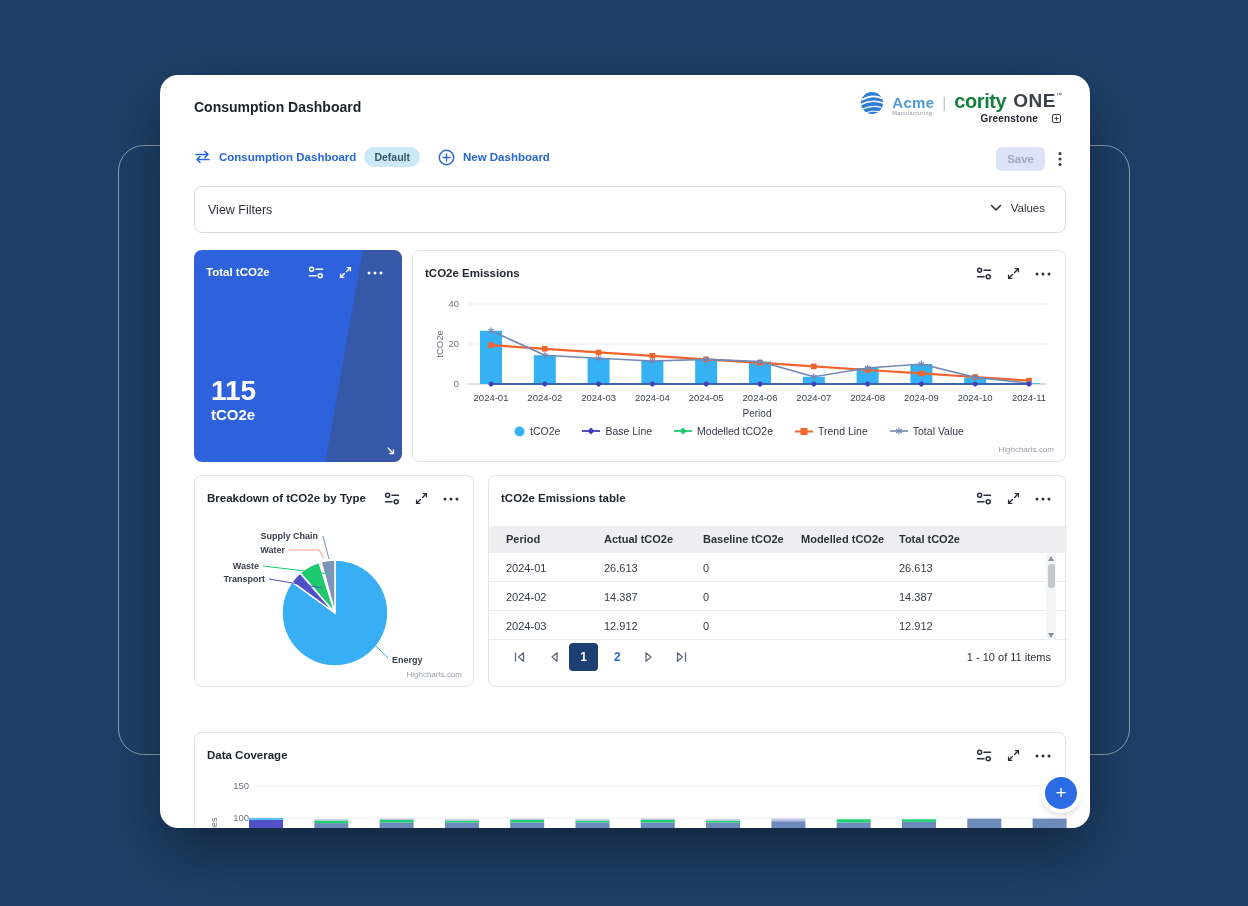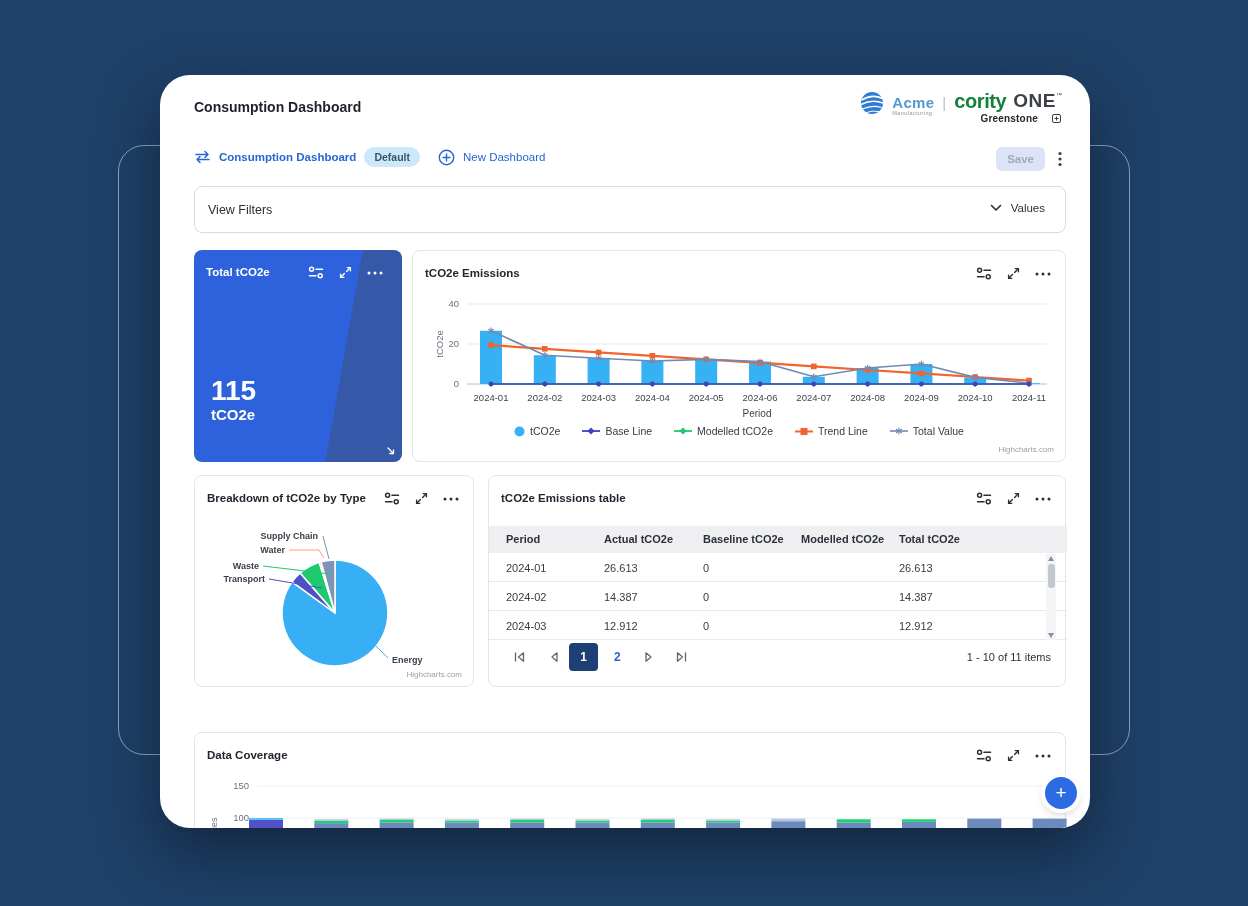"Consumption Dashboard" .card { border-radius: 30px -> 18px }
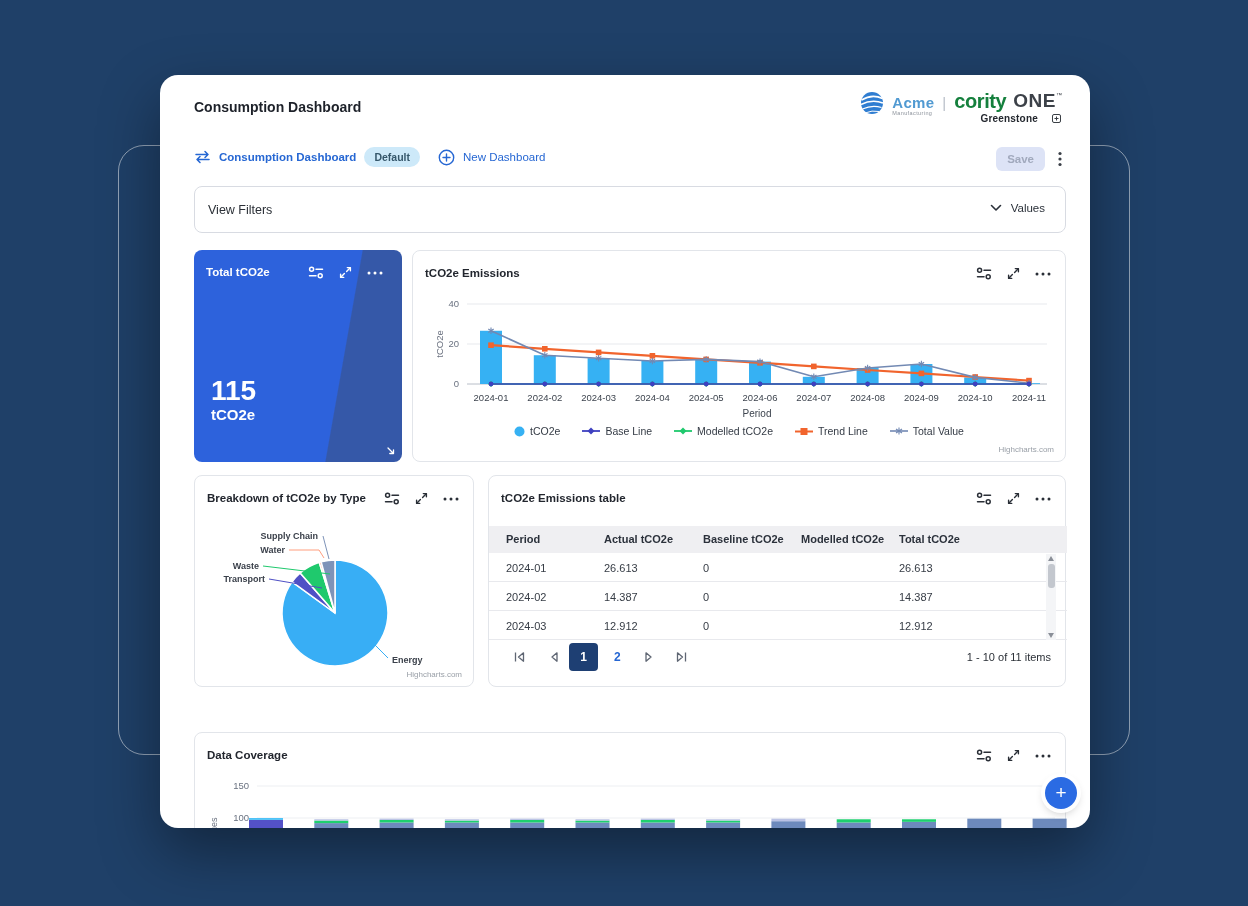"New Dashboard" .new-dash { font-weight: 400 -> 700 }
